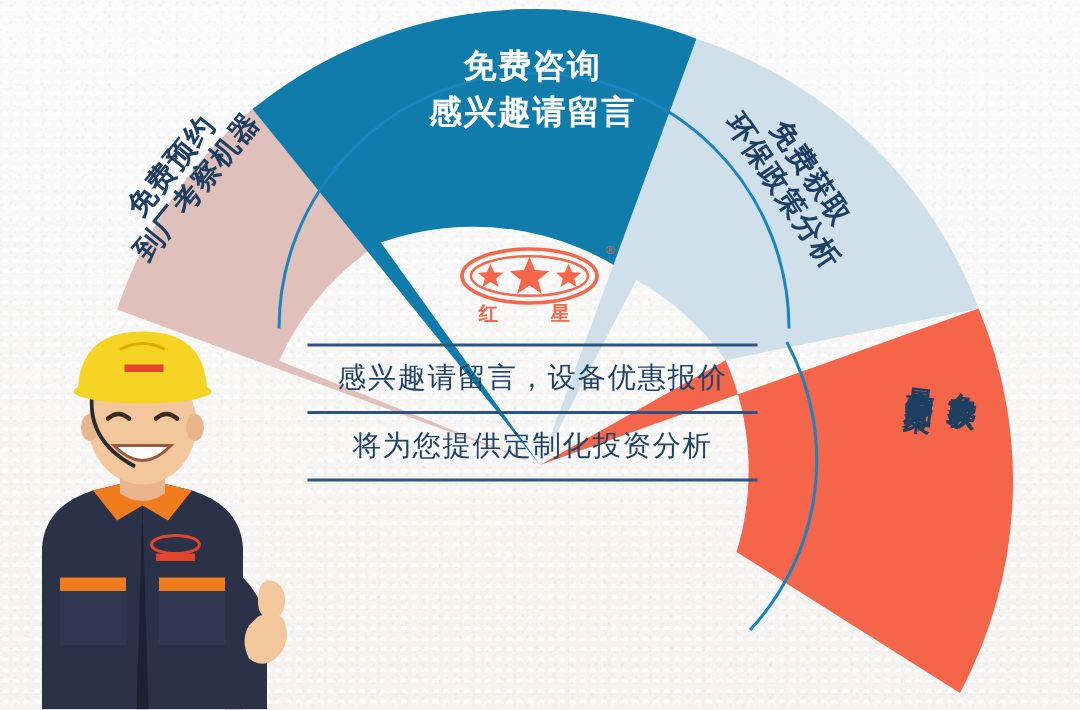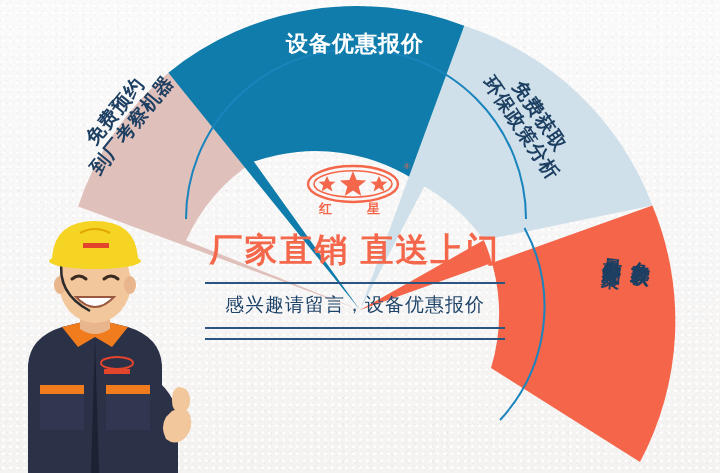"免费咨询" div { html: none -> <div>免费咨询</div> }
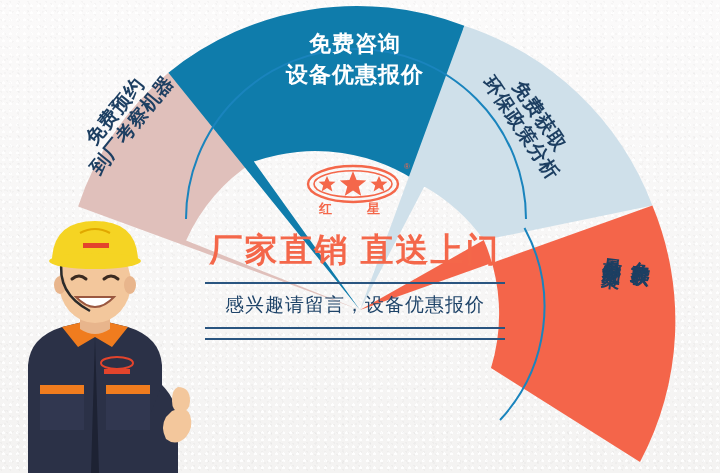"设备优惠报价" div { text: 设备优惠报价 -> 感兴趣请留言 }
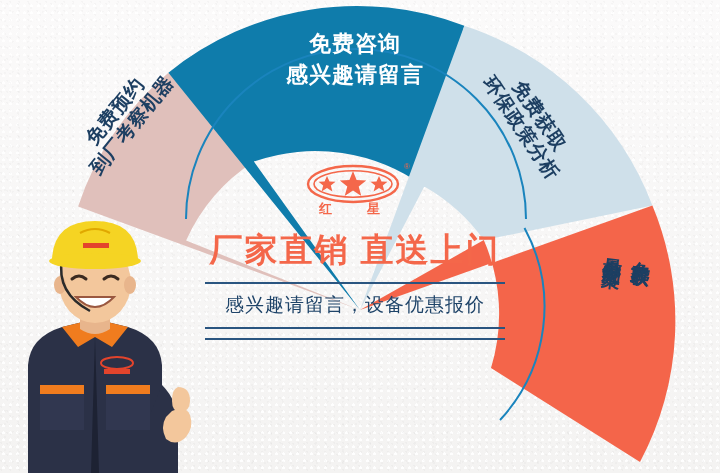"厂家直销 直送上门" div { html: <div>厂家直销 直送上门</div> -> none }
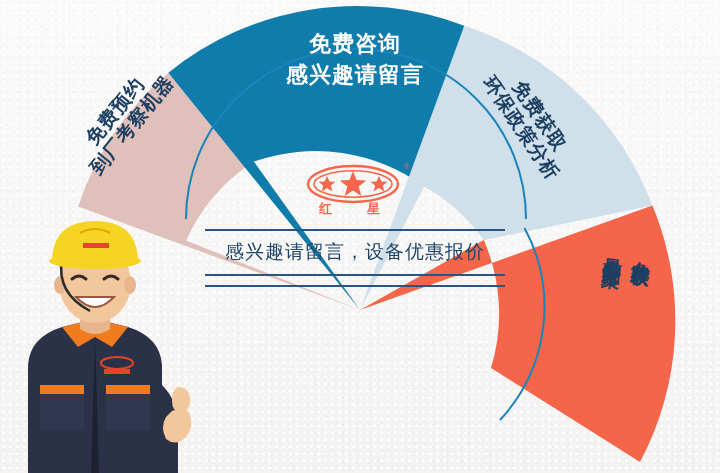"将为您提供定制化投资分析" div.subline { html: none -> <div>将为您提供定制化投资分析</div> }
